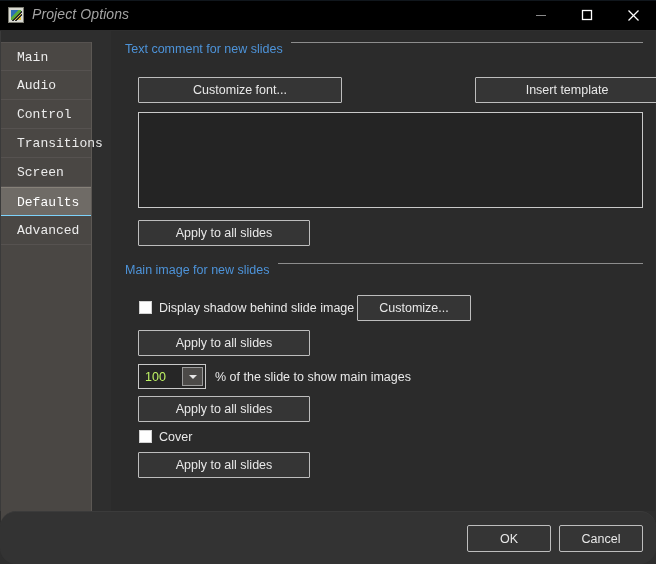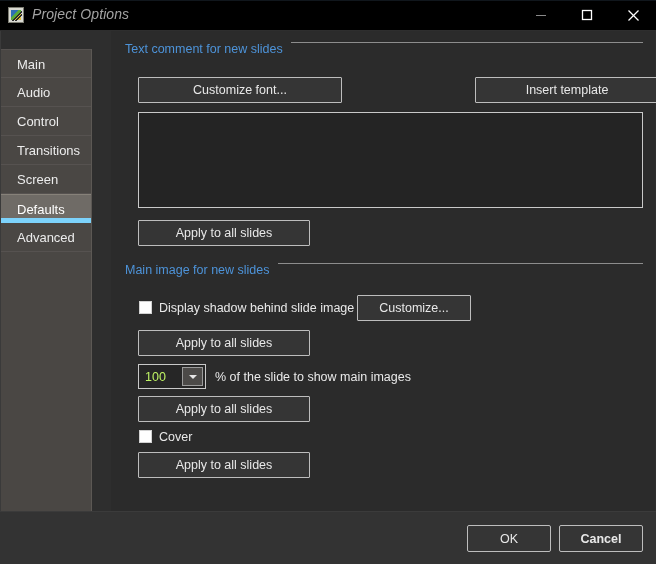"Main" .sidebar { font-family: none -> Liberation Mono, monospace; top: 49px -> 42px }
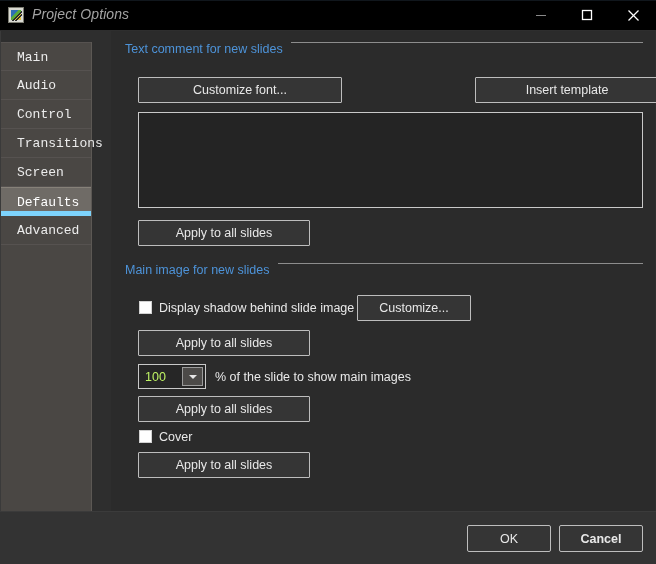"Defaults" .sb-item.selected { border-bottom: 5px solid #7dd3fc -> 1px solid #7dd3fc }
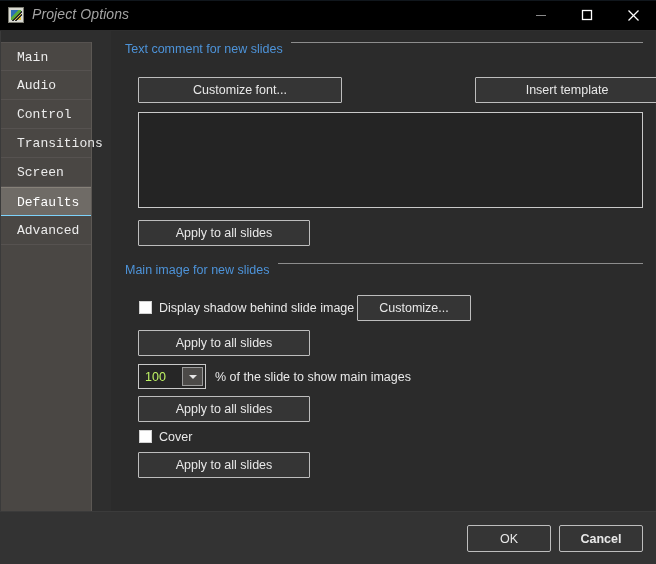"OK" .footer { border-radius: none -> 16px }
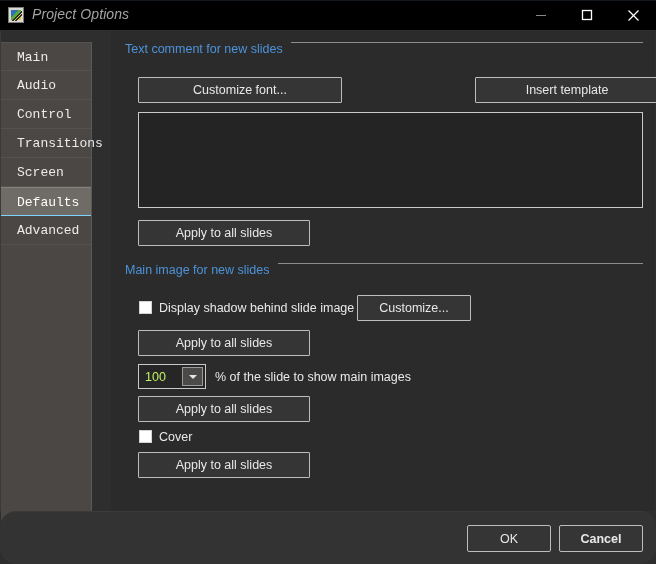"Cancel" .footer-cancel { font-weight: bold -> none }
